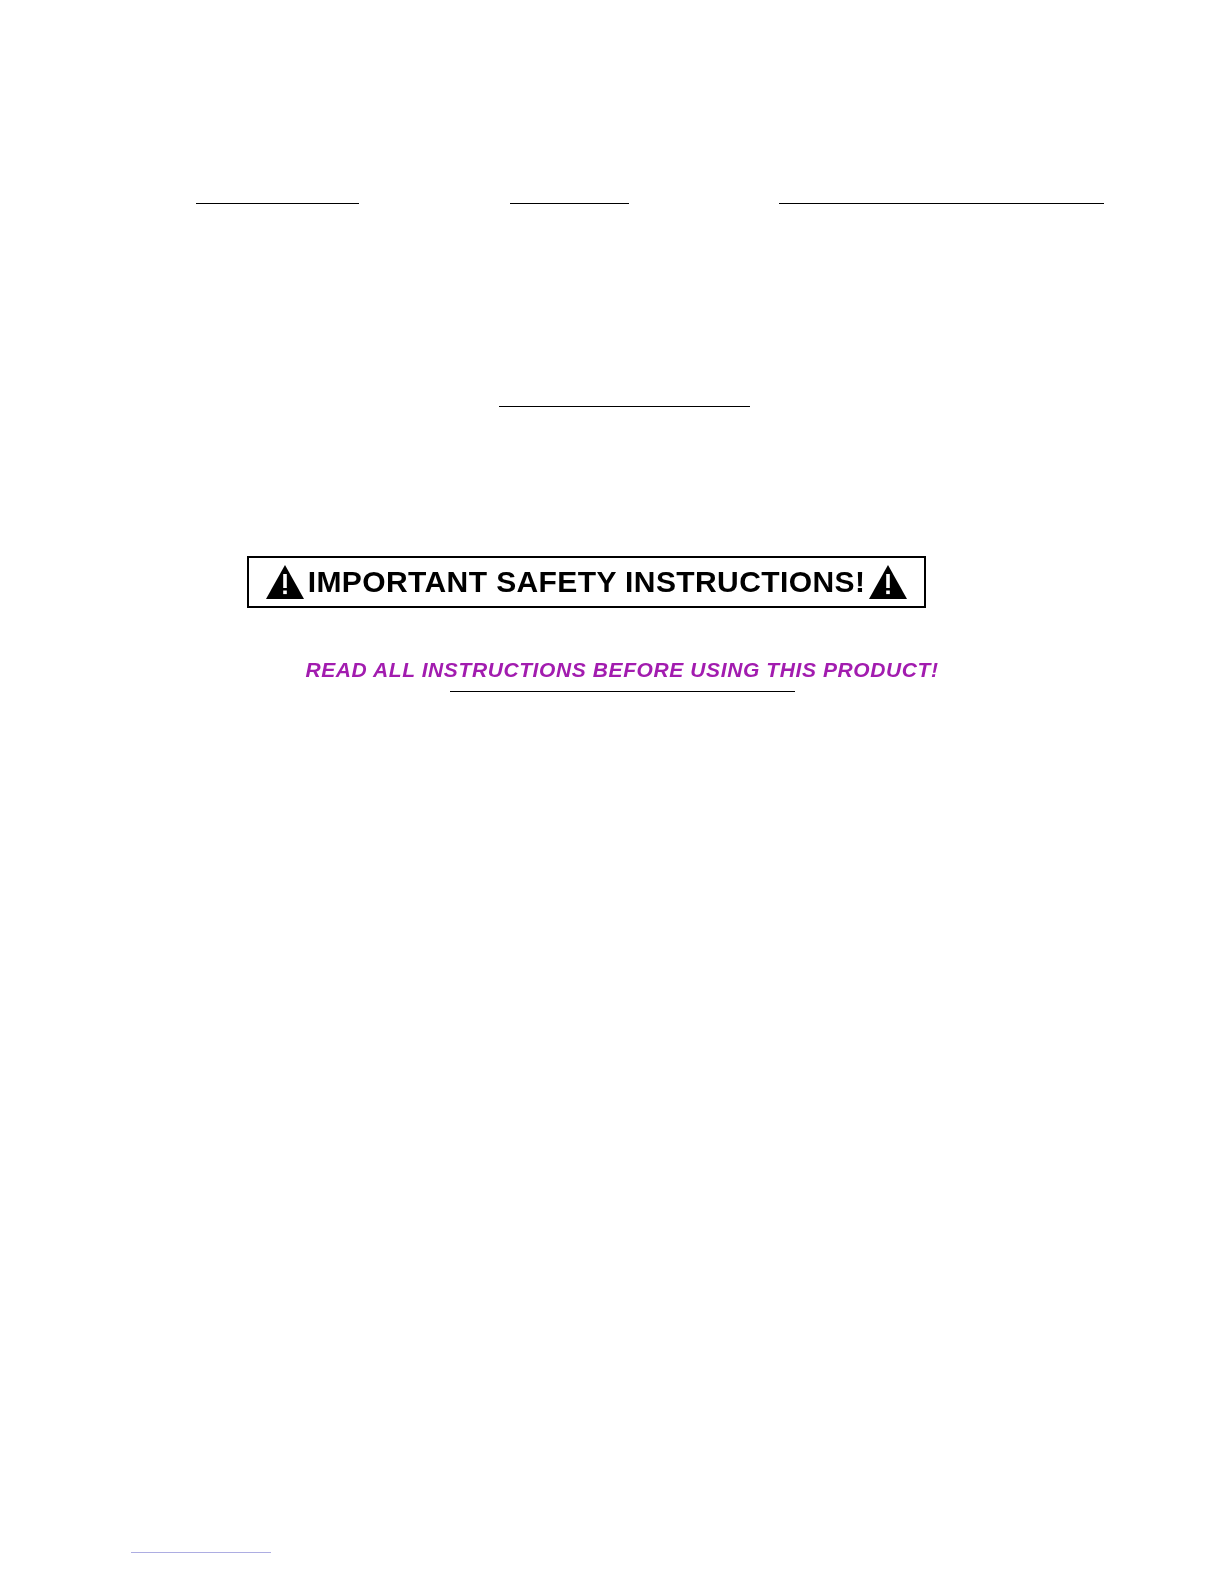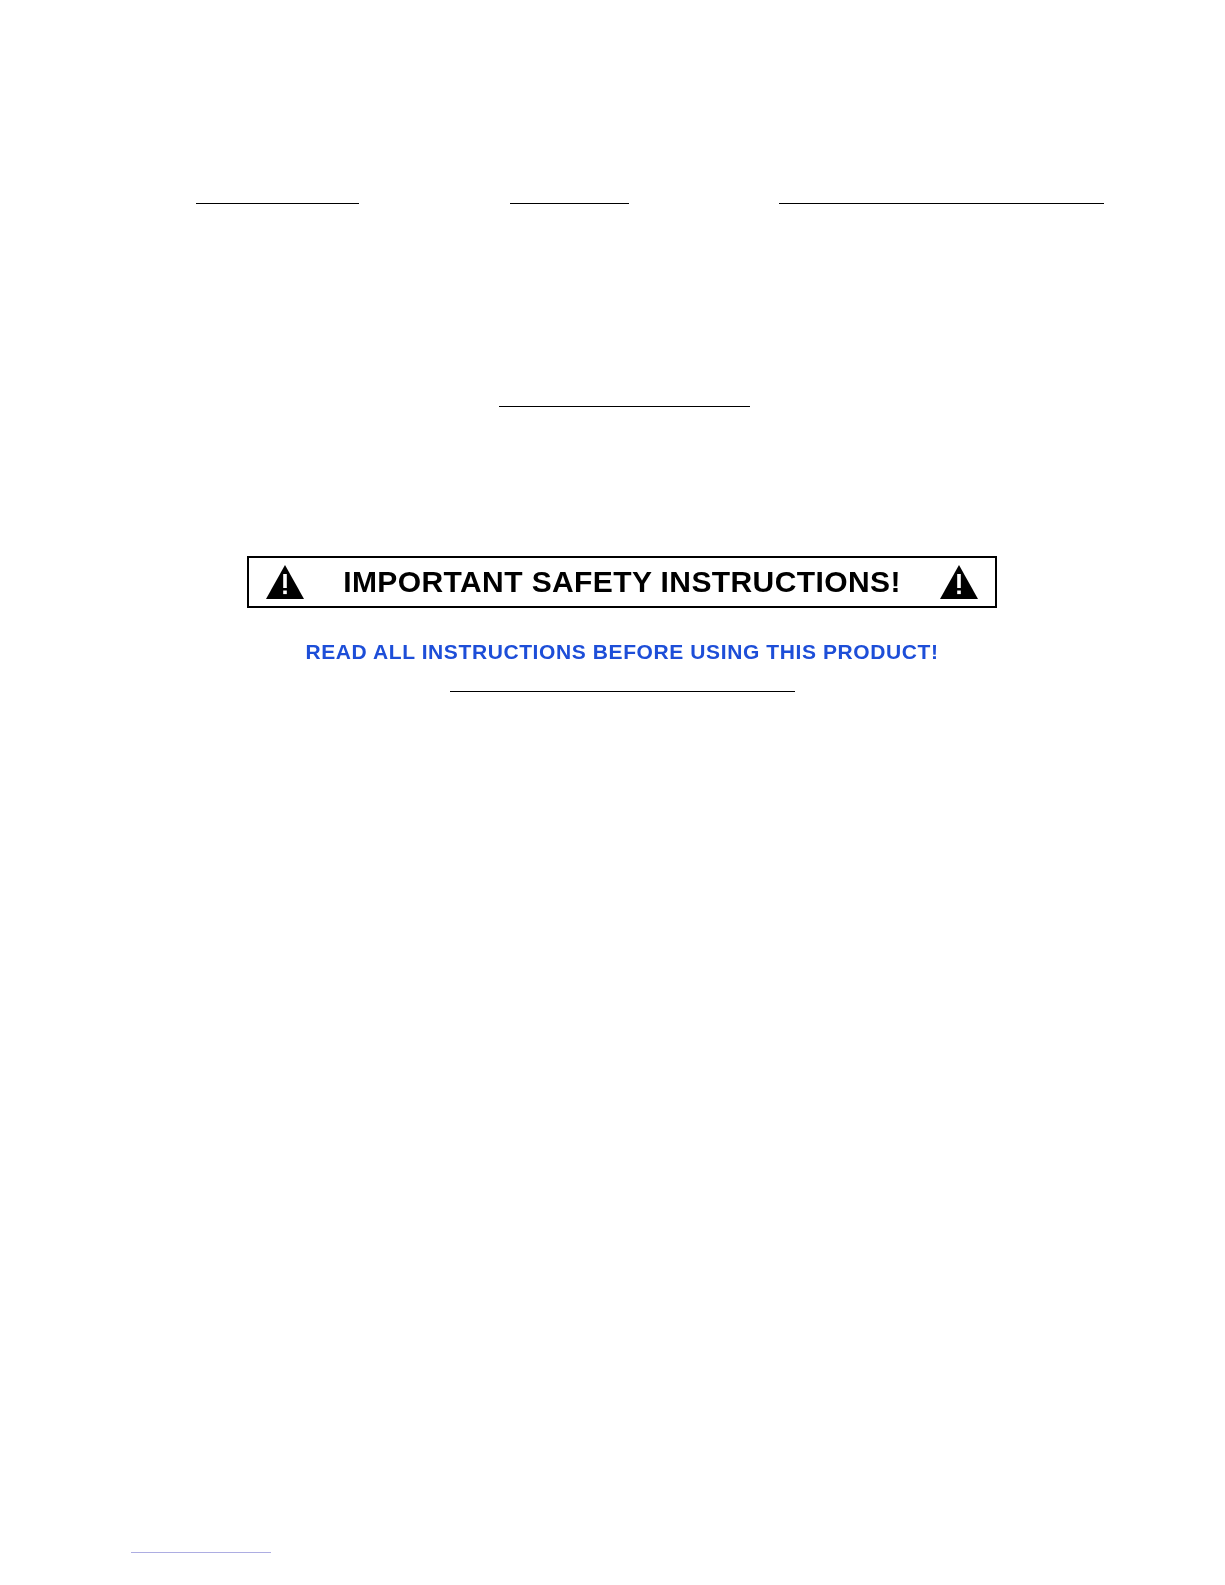"IMPORTANT SAFETY INSTRUCTIONS!" .safety-banner { width: 750px -> 679px }
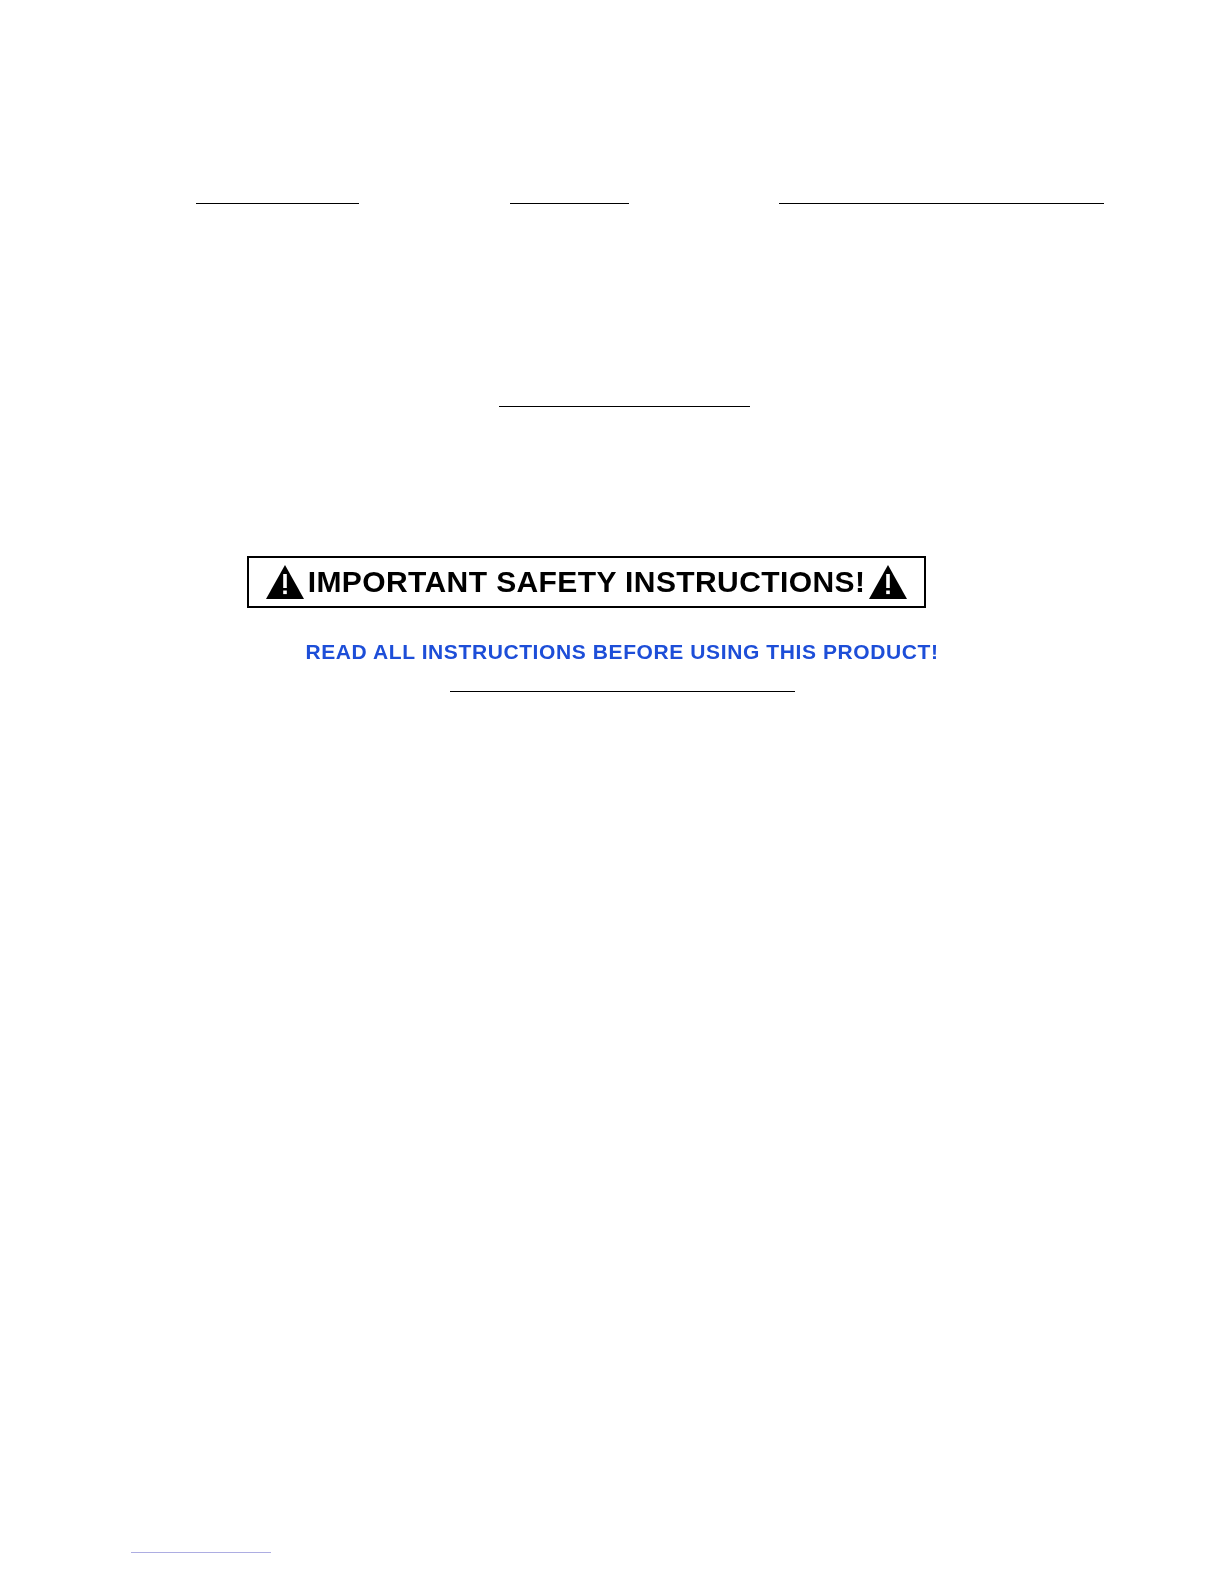"READ ALL INSTRUCTIONS BEFORE USING" .safety-subtitle { color: #1d4ed8 -> #a21caf; font-style: none -> italic; top: 640px -> 658px }
